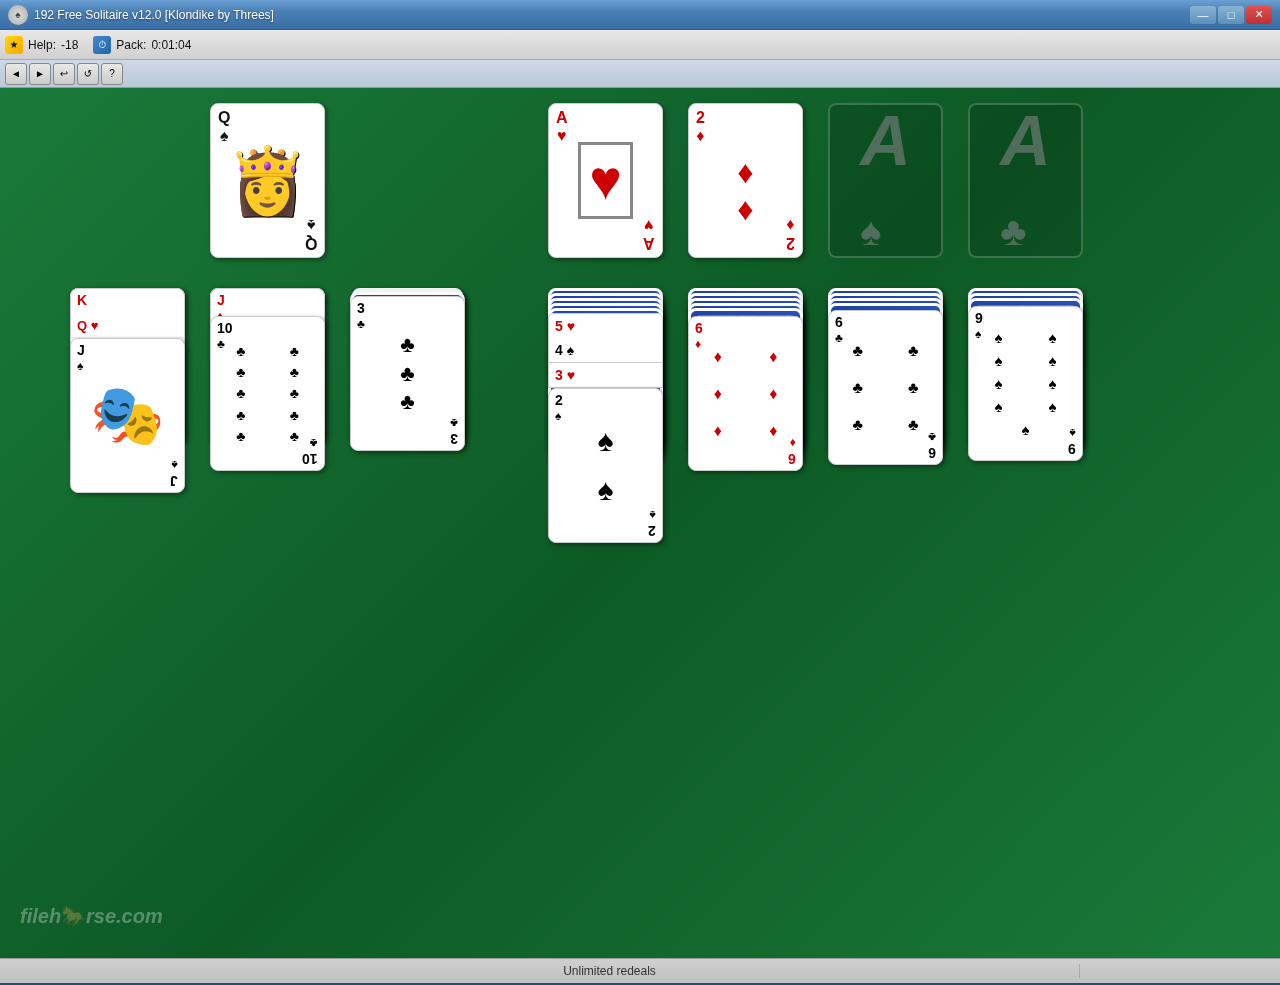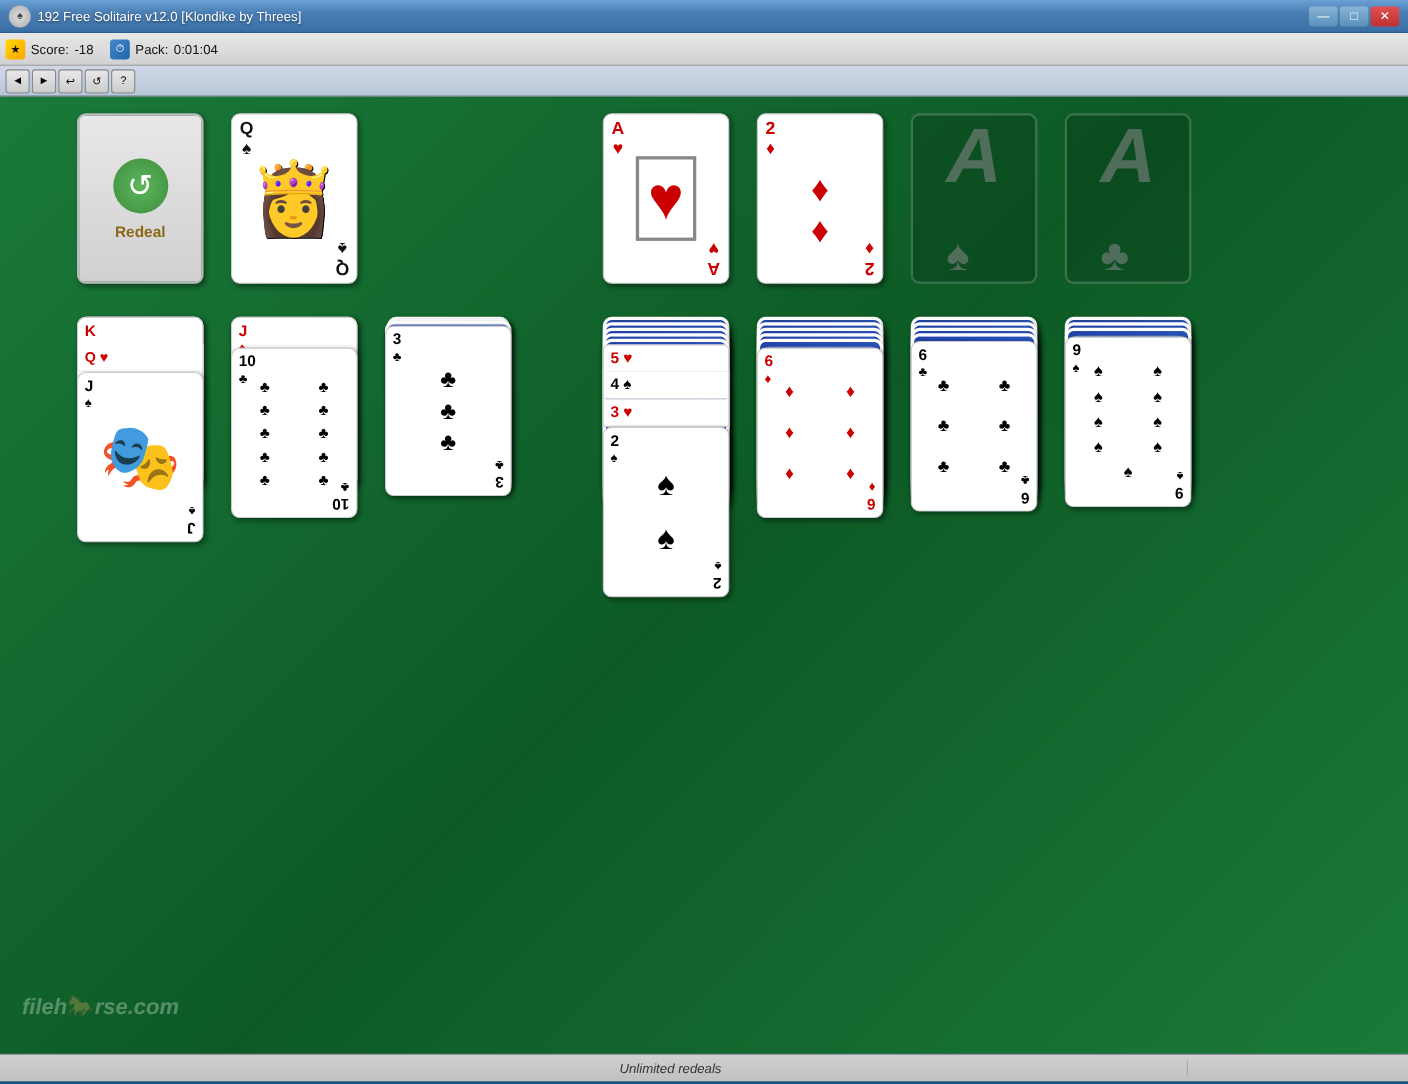"Score:" span { text: Score -> Help }
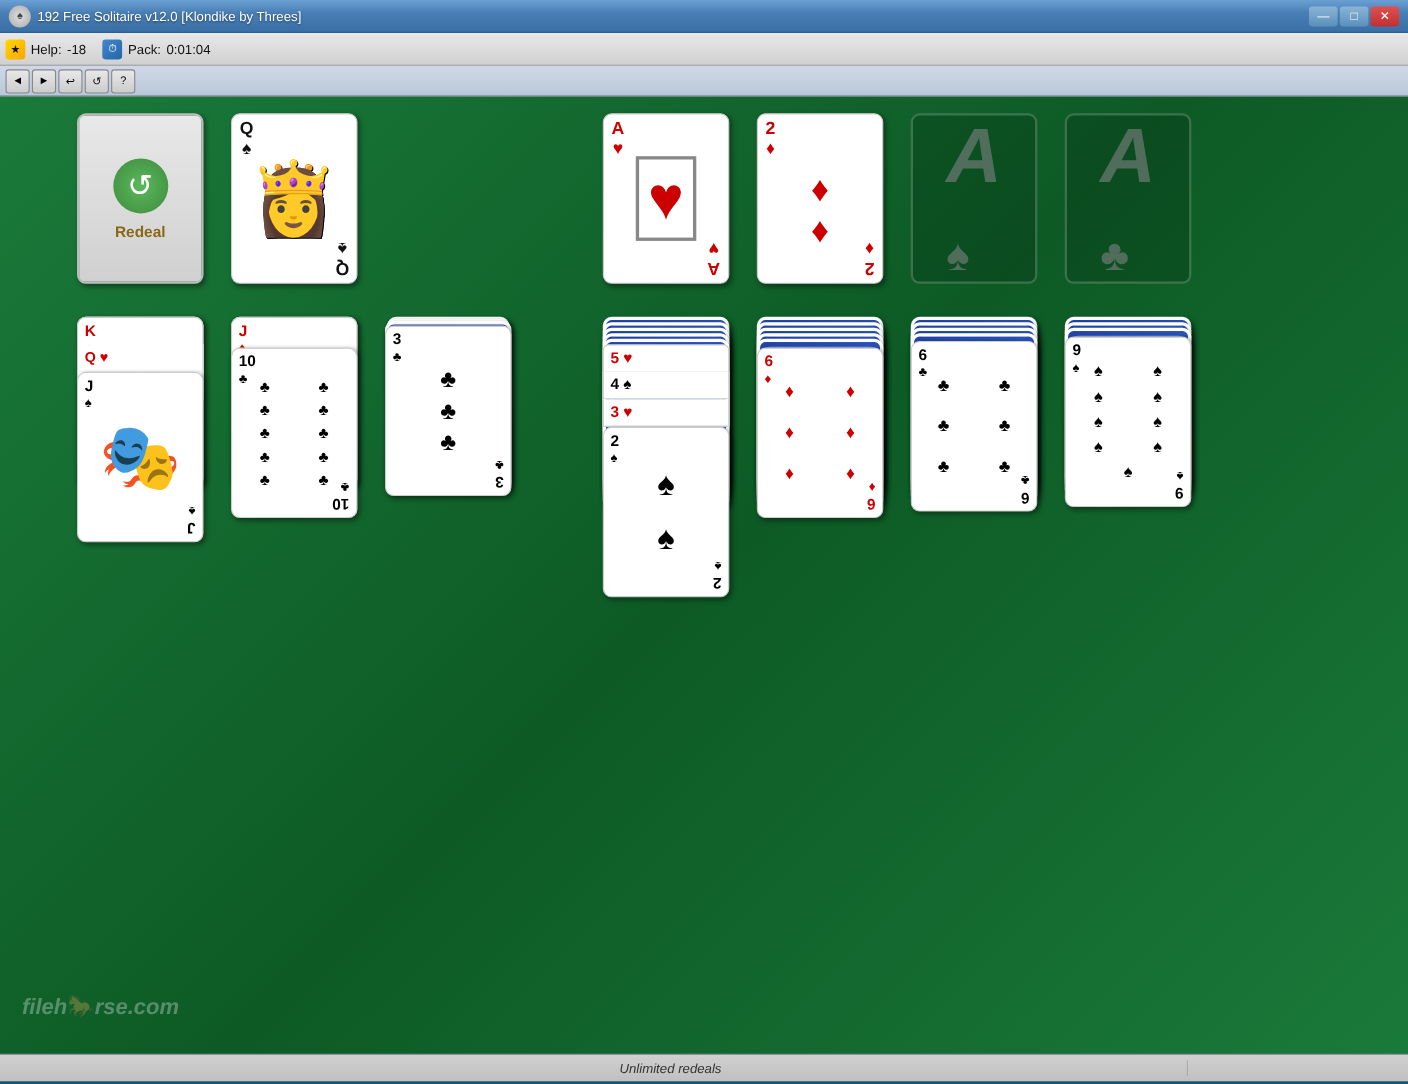"Redeal" div.redeal-card { html: <div> <div></div> <div>Redeal</div> </div> -> none }
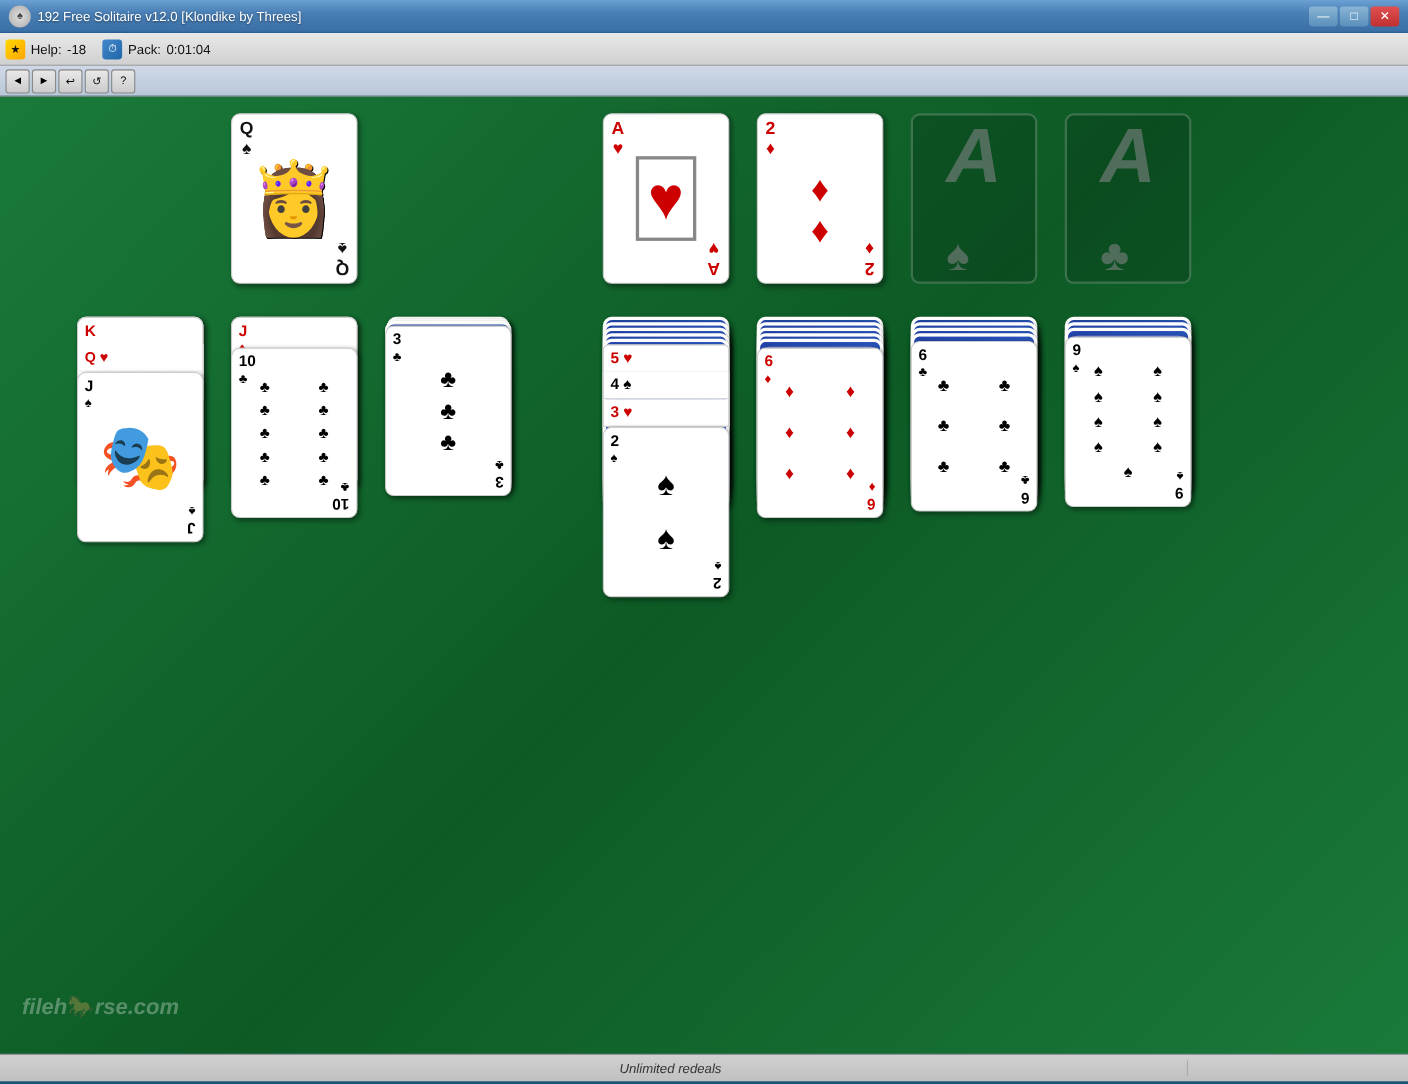"Unlimited redeals" .status-panel-center { font-style: italic -> none }
